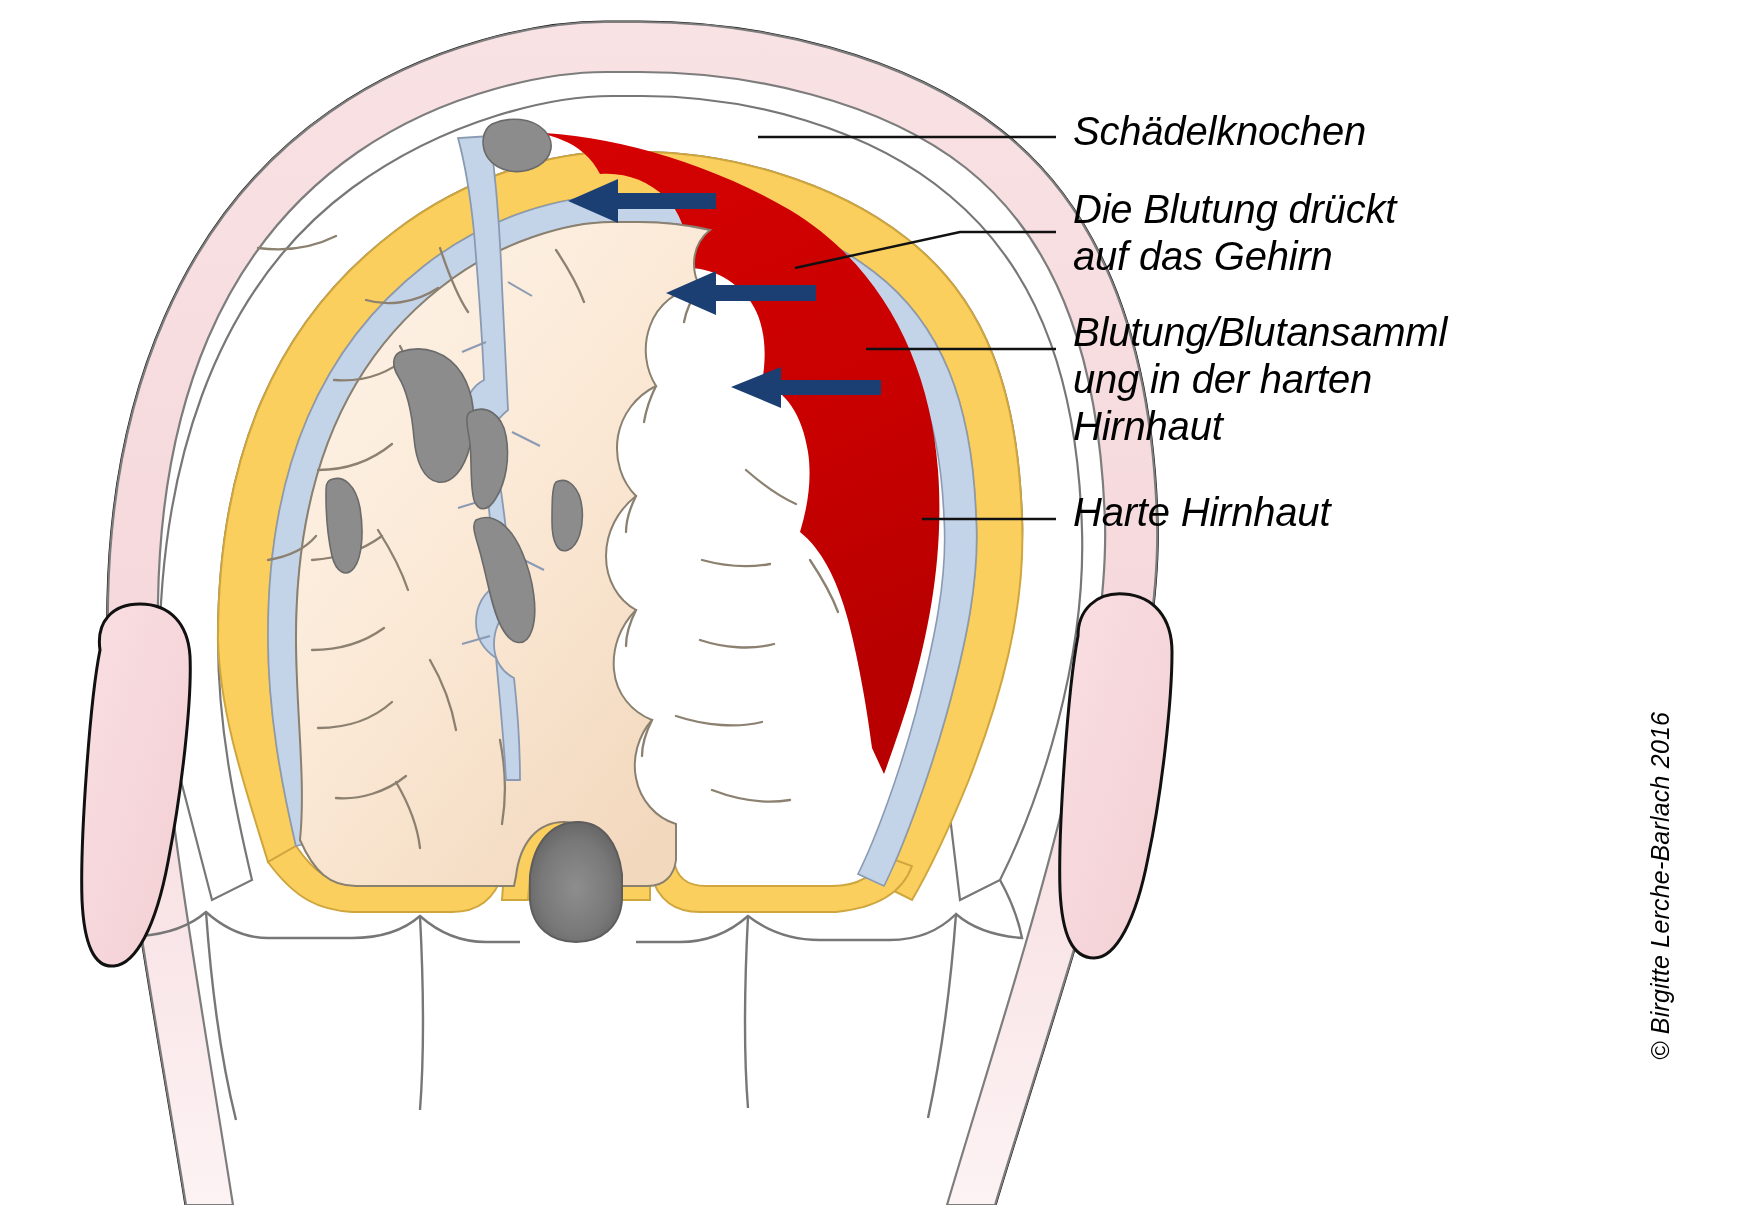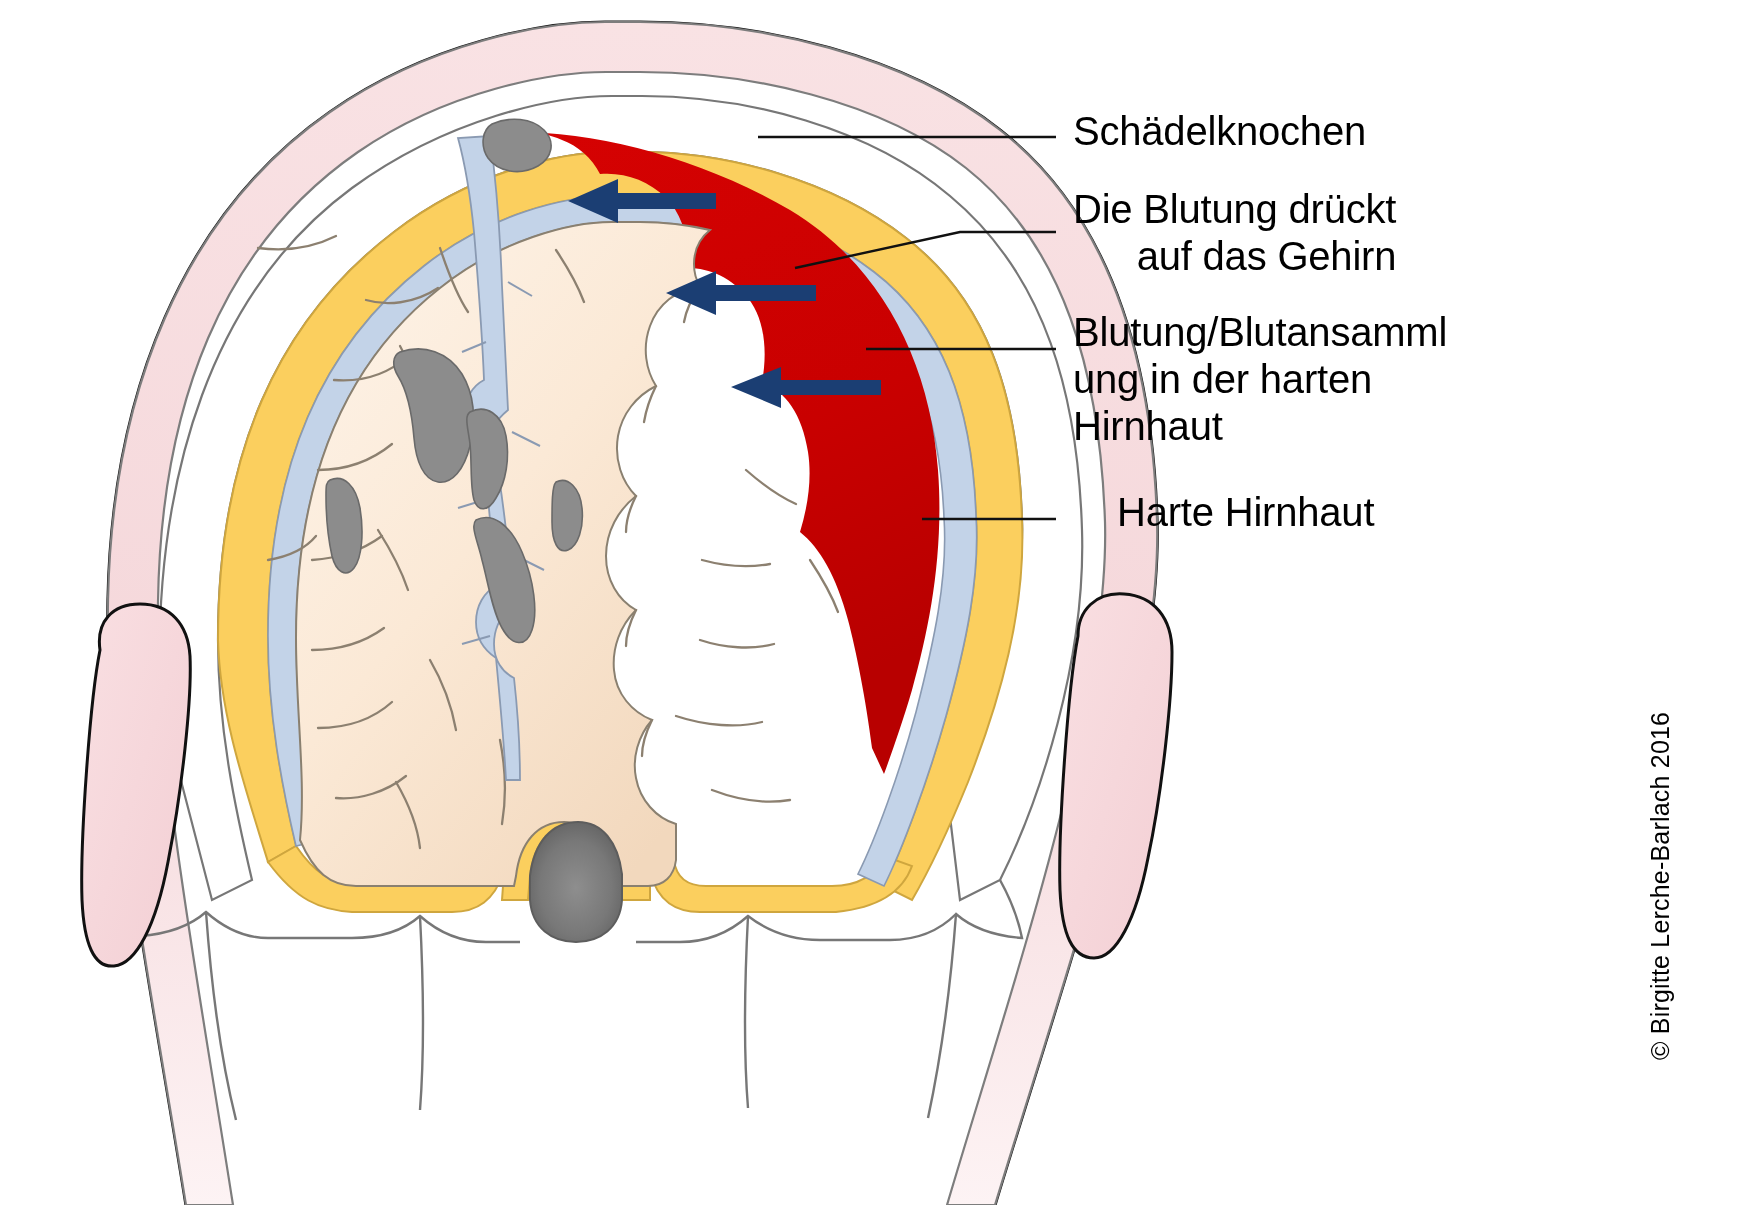"Schädelknochen" #stage { font-style: none -> italic }
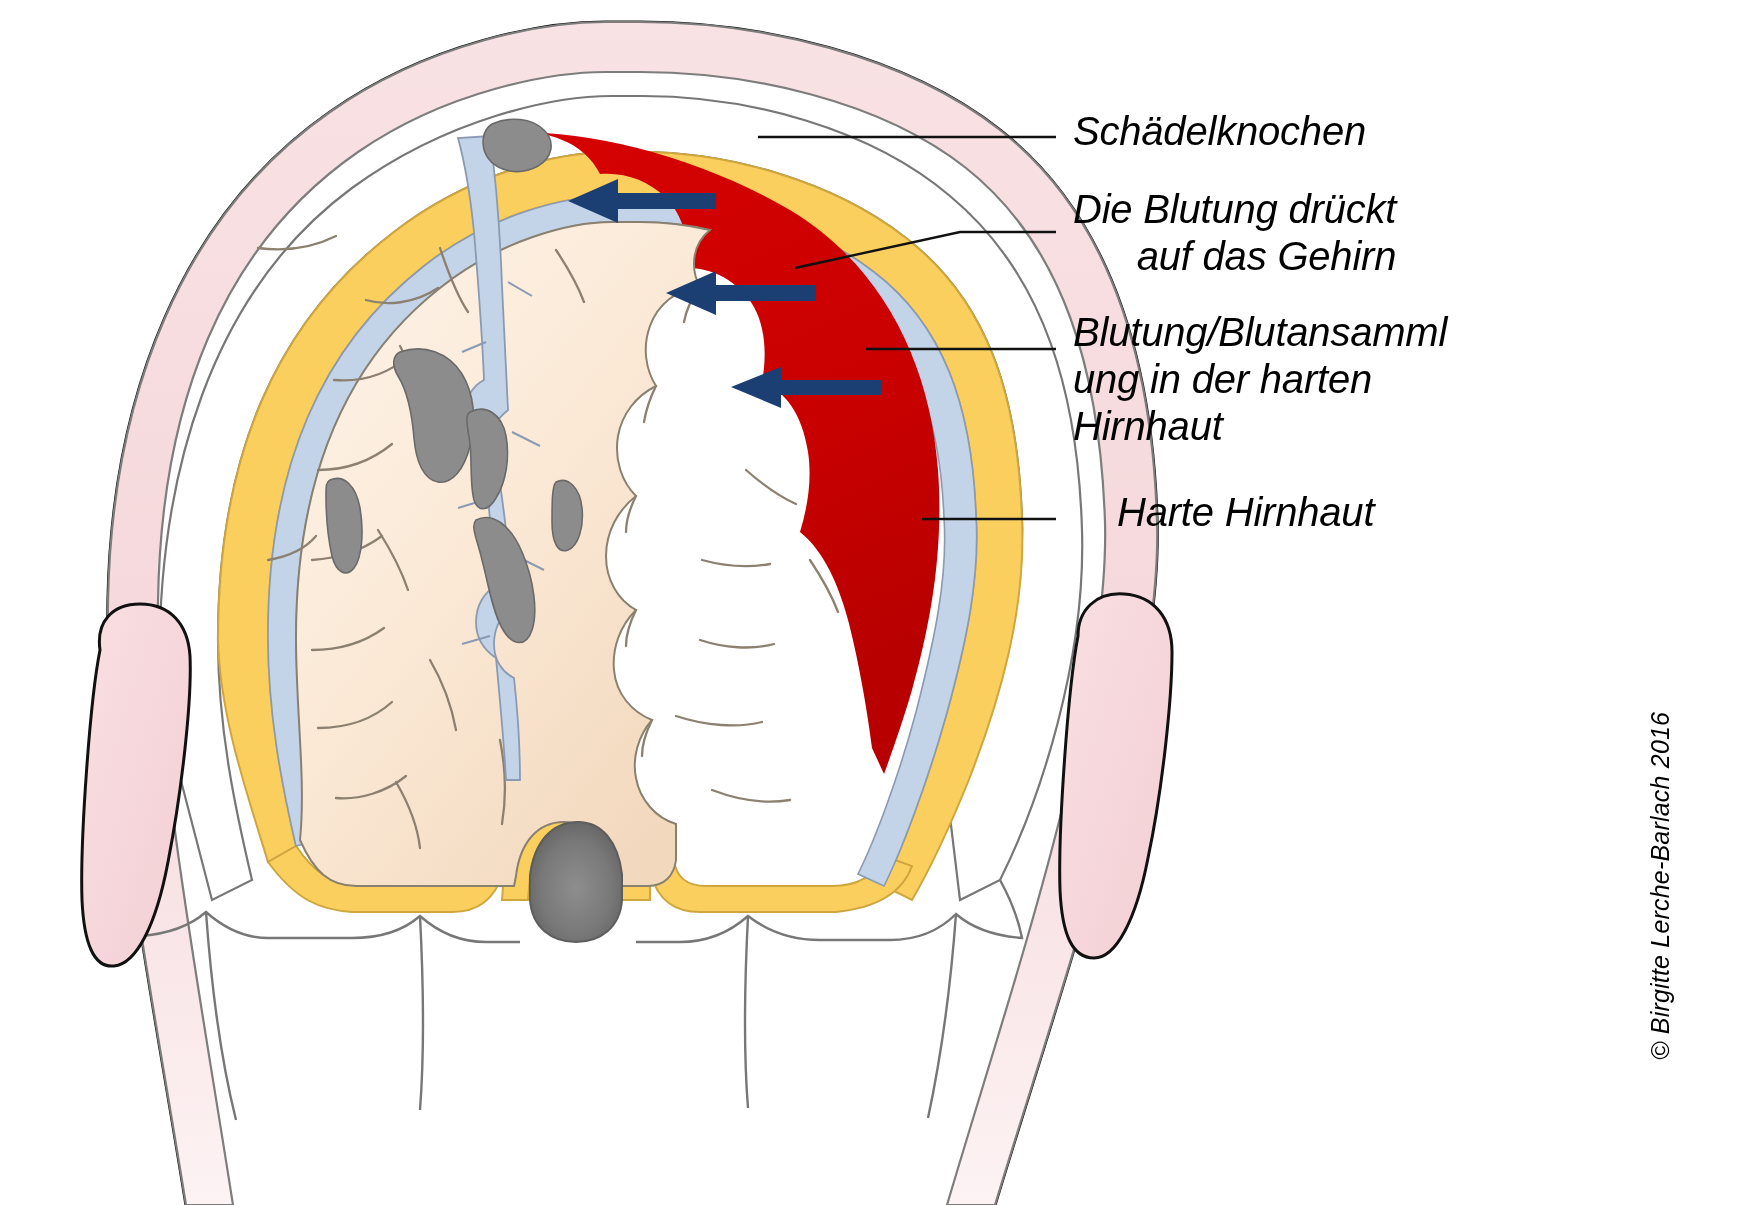"Die Blutung drückt" #lbl-press { text-align: right -> none }
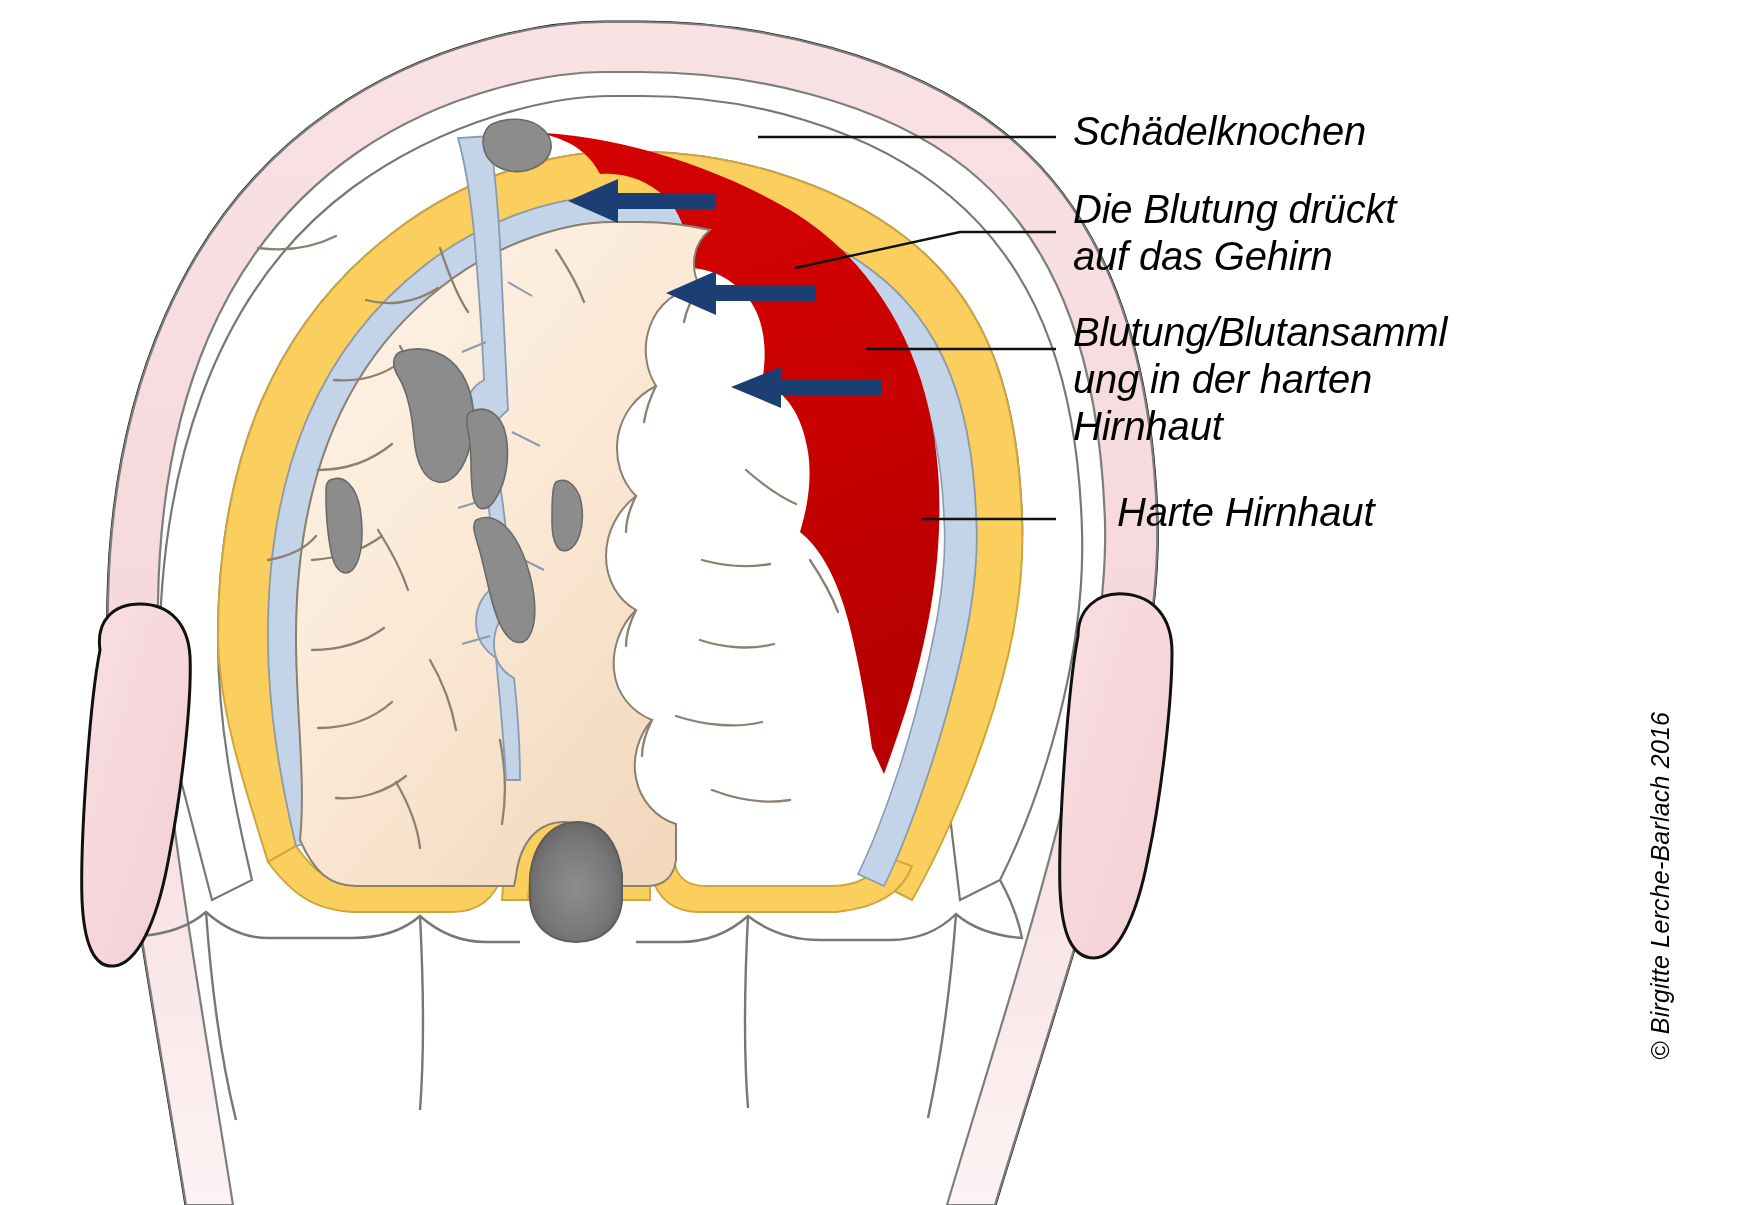"Harte Hirnhaut" #lbl-dura { margin-left: 44px -> none }
